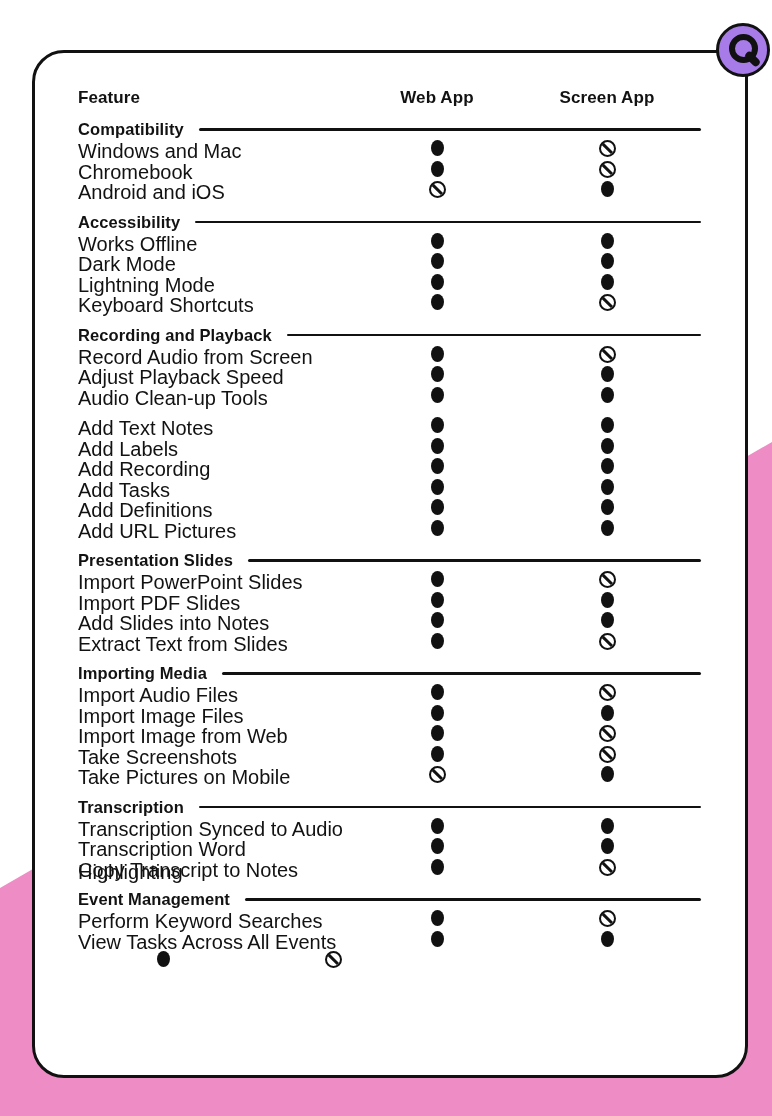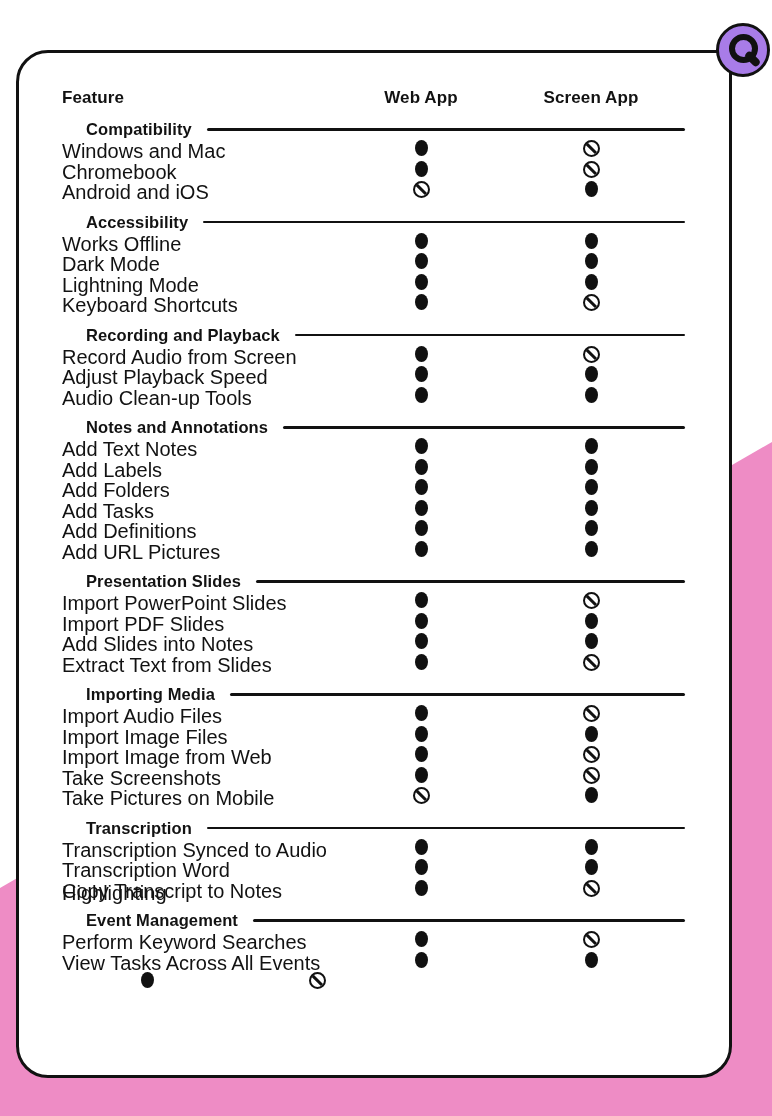"Feature" .card { left: 16px -> 32px }
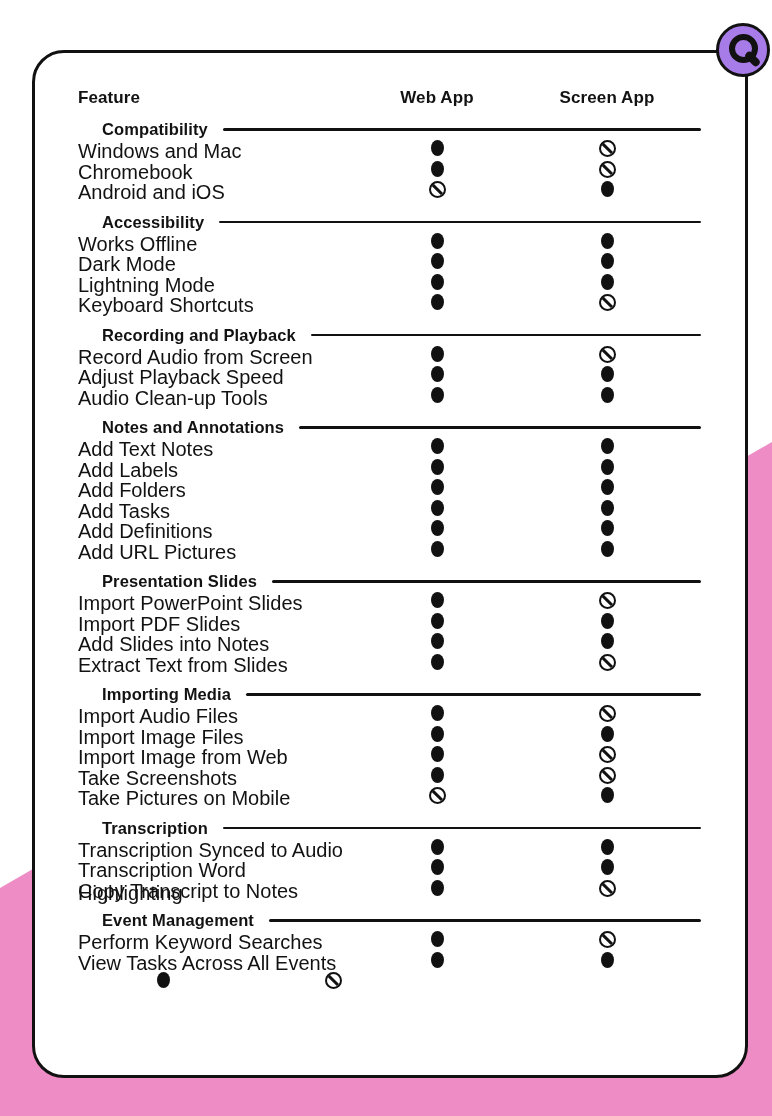"Compatibility" .section-title { margin-left: 24px -> none }
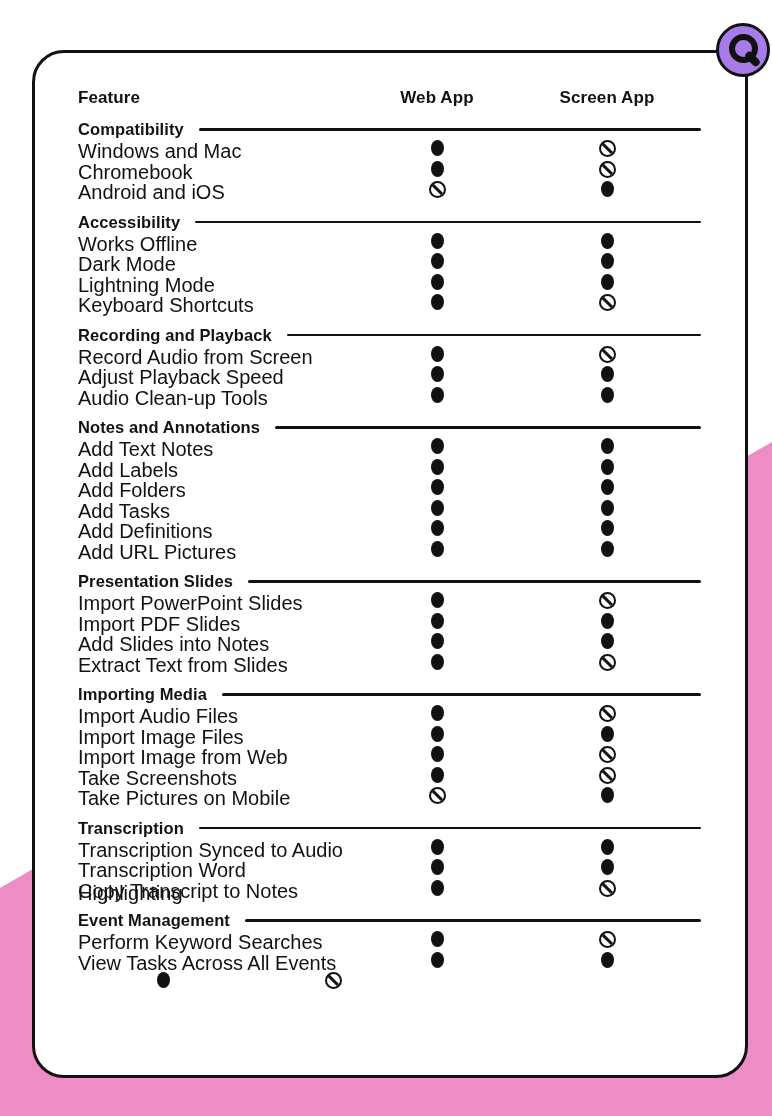"Notes and Annotations" div.section-header { html: <div> <span>Notes and Annotations</span> <div></div> </div> -> none }
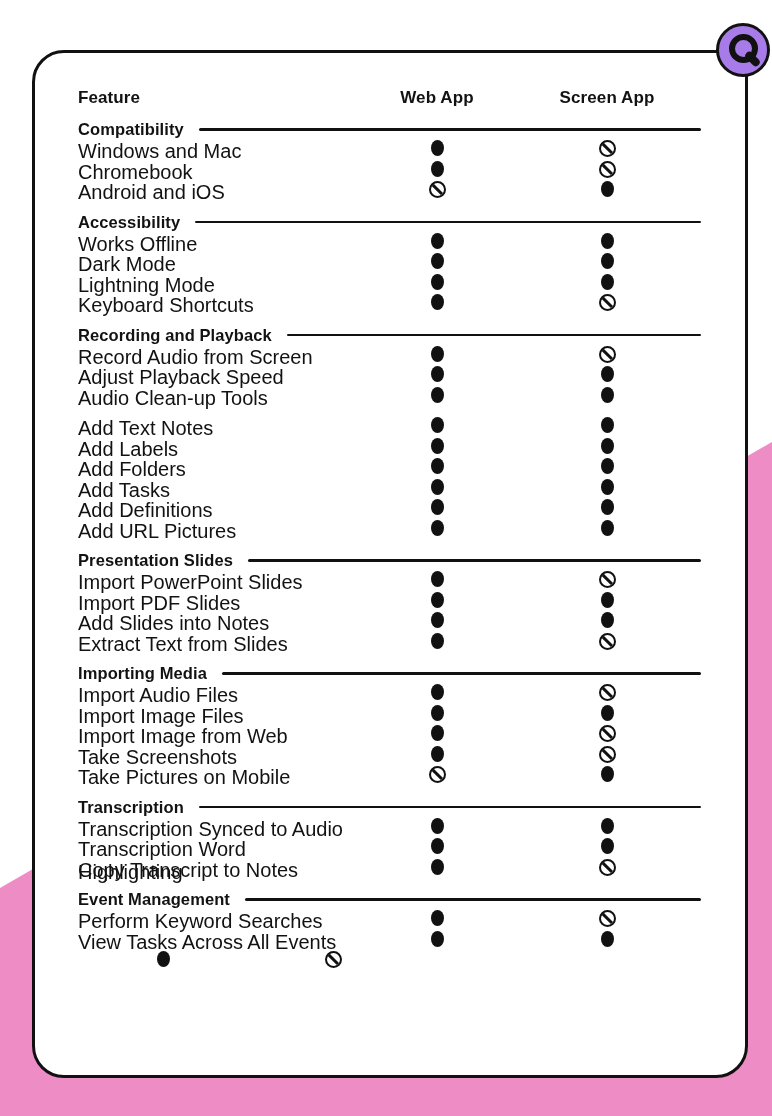"Add Folders" div.cell-feature { text: Folders -> Recording }
